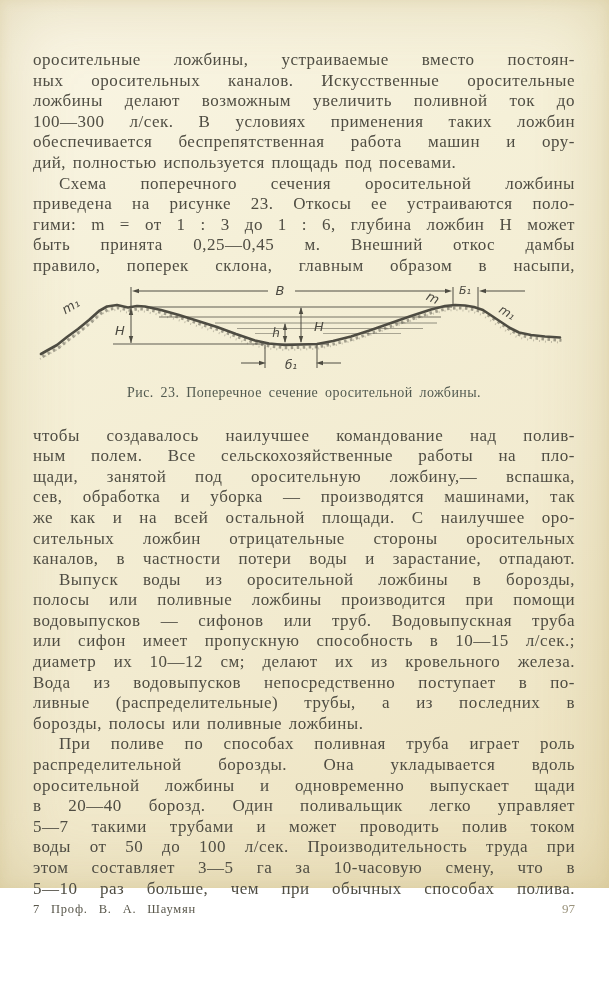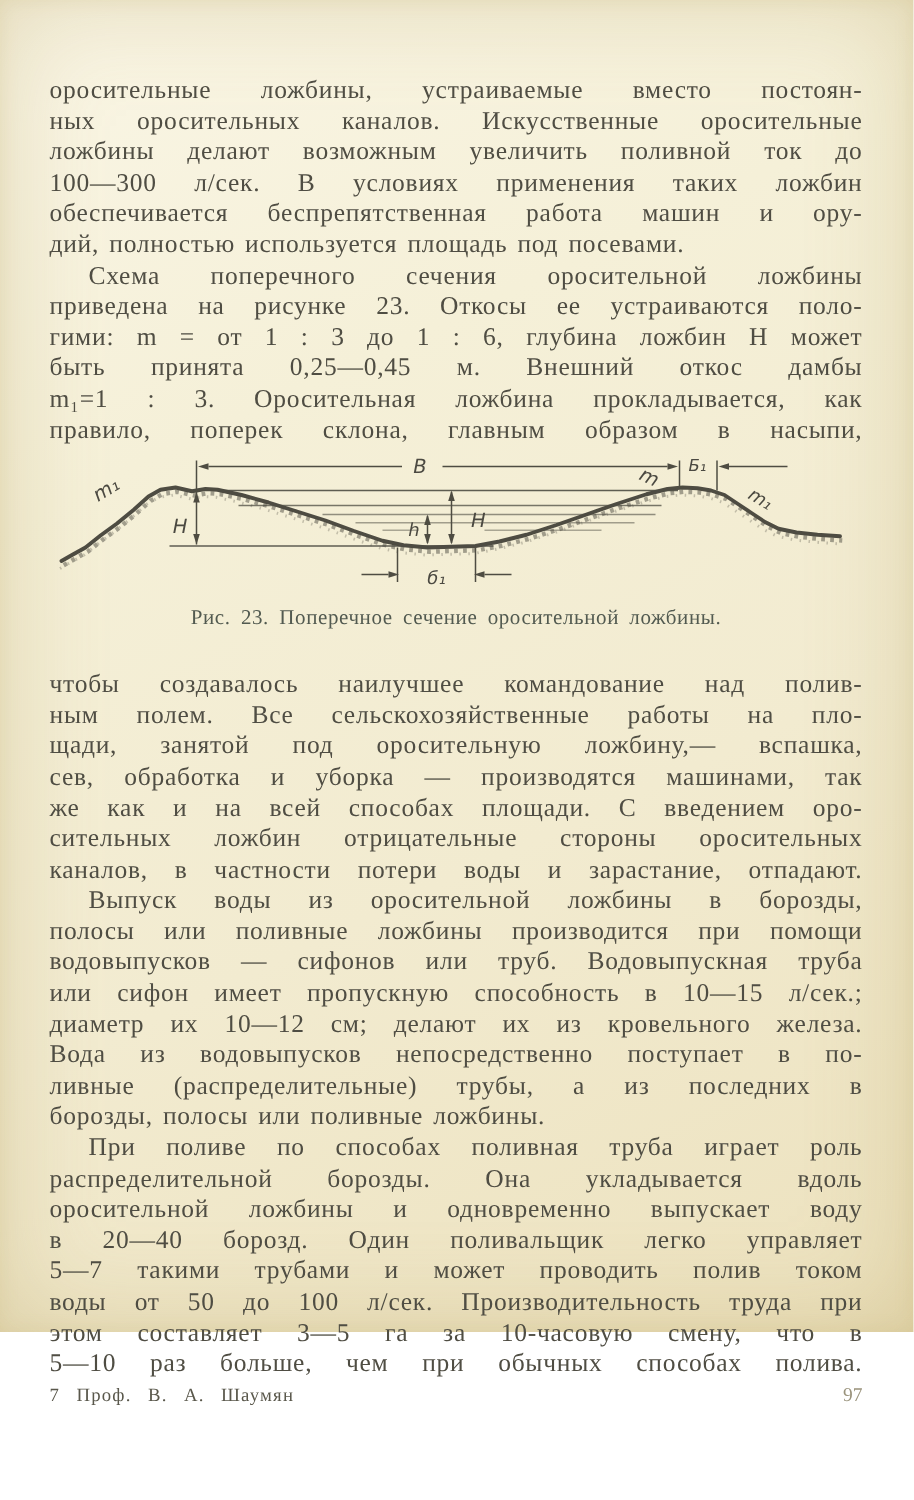"m₁=1 : 3. Оросительная ложбина" div.ln { html: <div>m₁=1 : 3. Оросительная ложбина прокладывается, как</div> -> none }
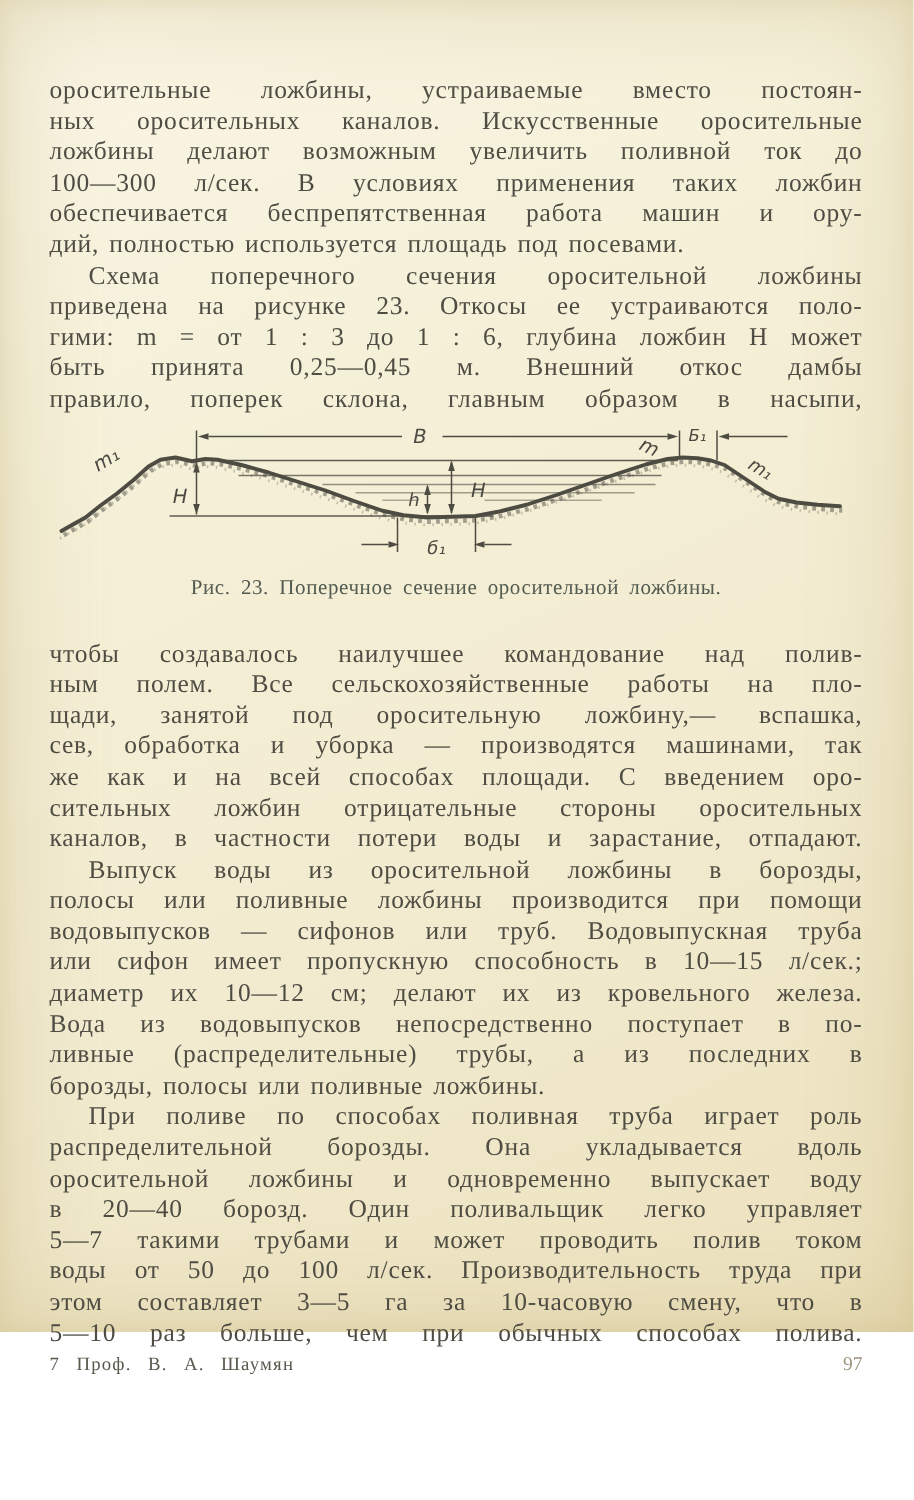"же как и на всей" div.ln { text: способах площади. С введением -> остальной площади. С наилучшее }
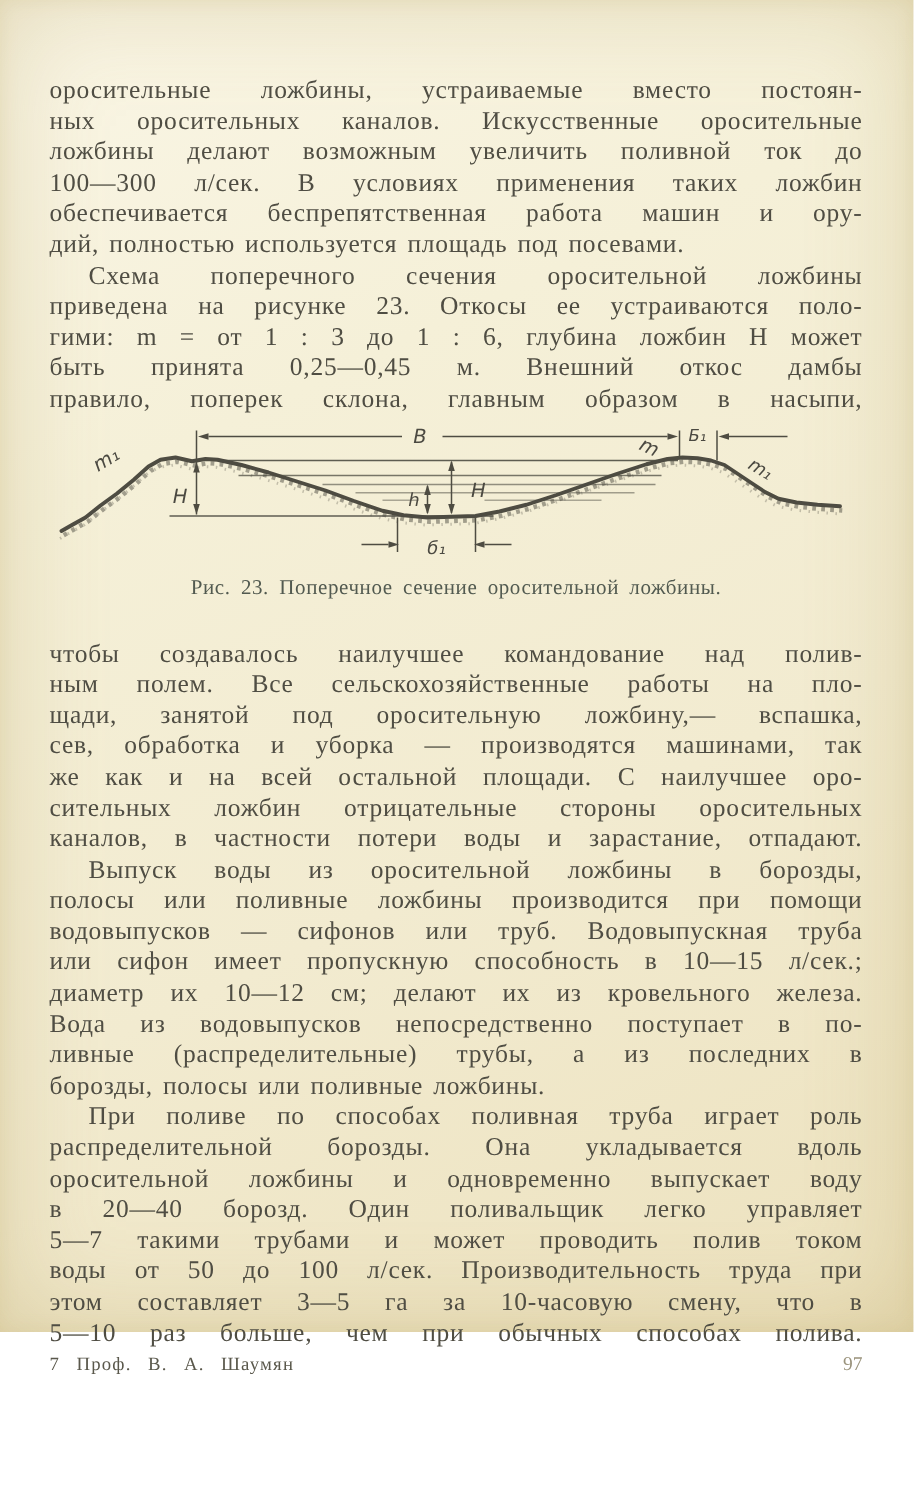"оросительной ложбины и одновременно" div.ln { text: воду -> щади }
